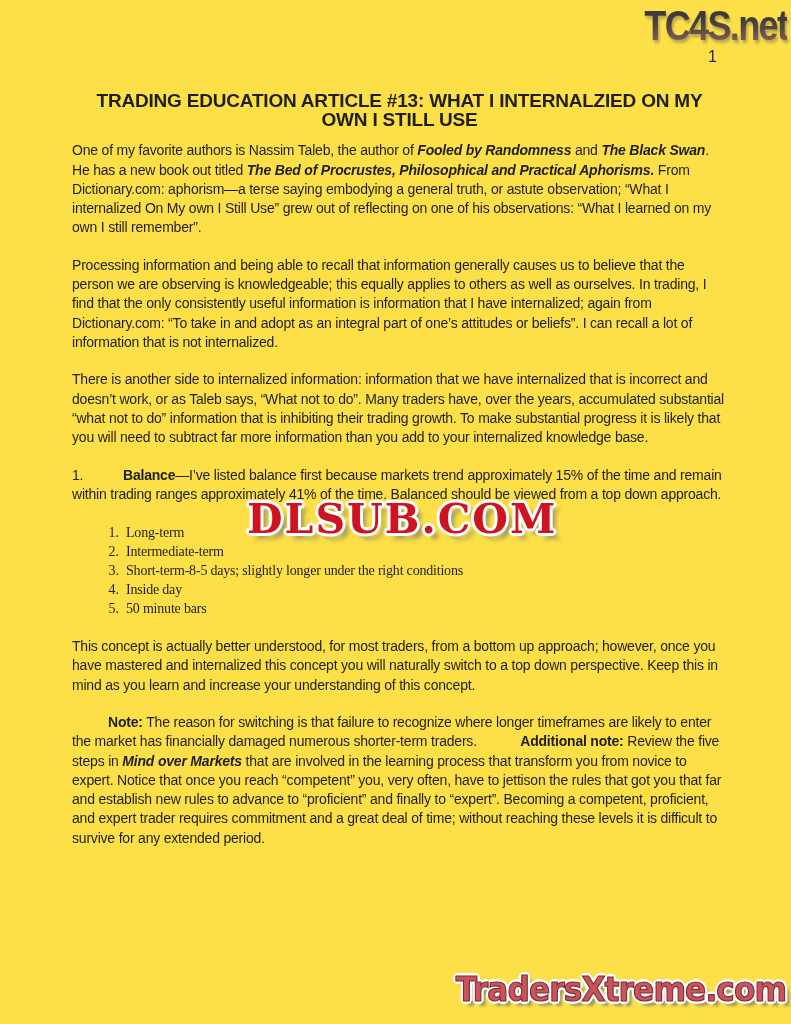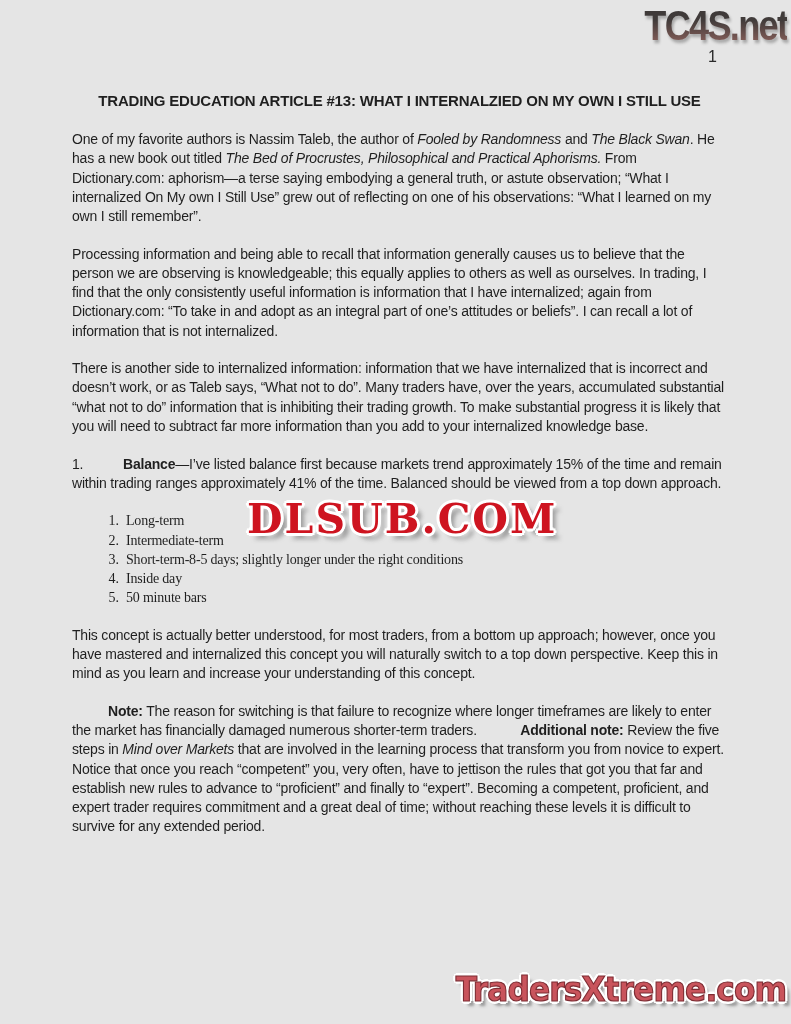"TC4S.net" .page { background: #e5e5e5 -> #fde047 }
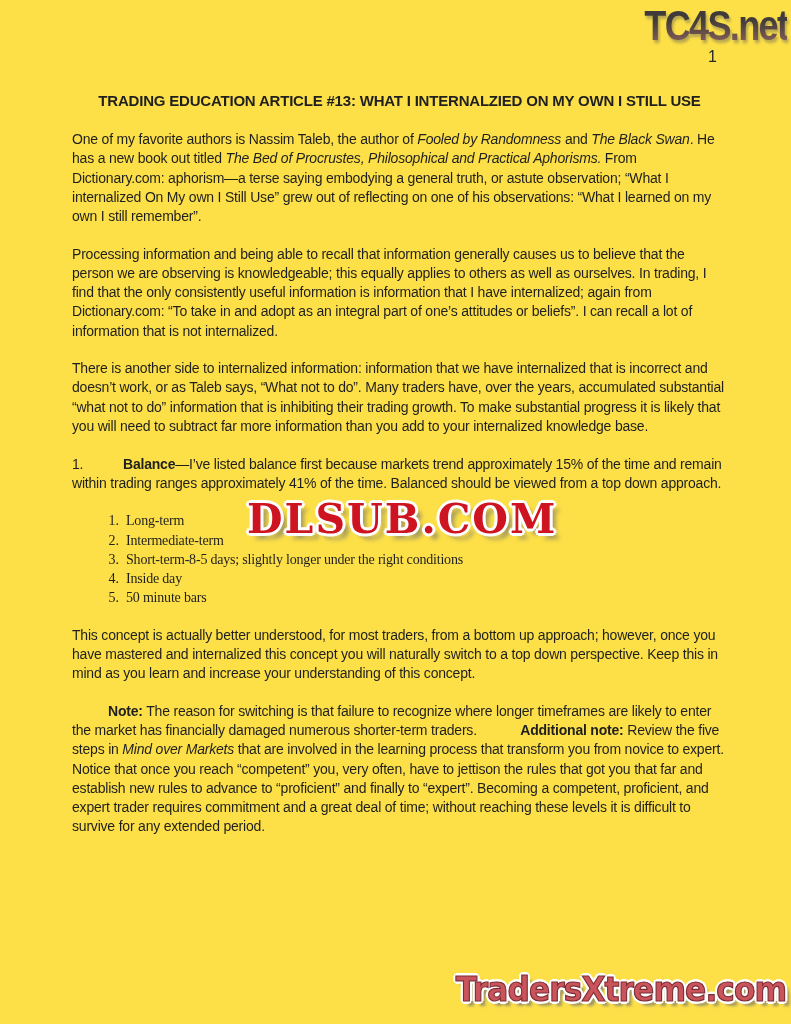"TRADING EDUCATION ARTICLE #13: WHAT" .article-title { font-size: 15px -> 19px; margin: 0 0 20px 0 -> 0 0 12px 0 }
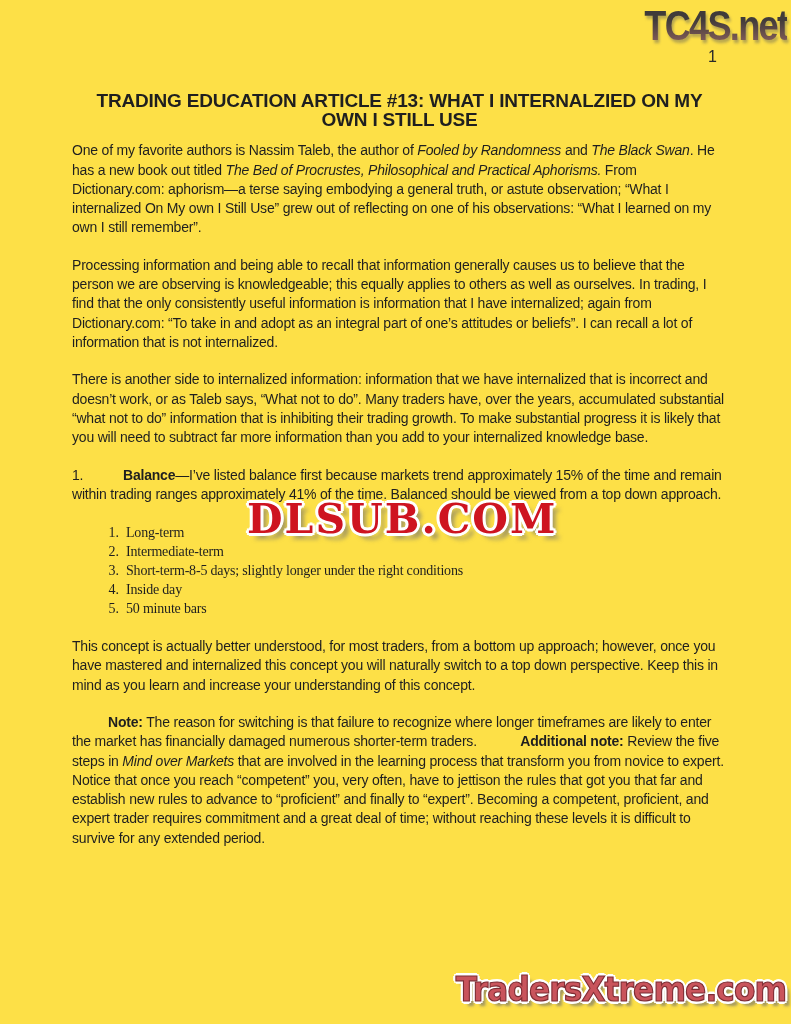"Fooled by Randomness" .italic { font-weight: none -> bold }
